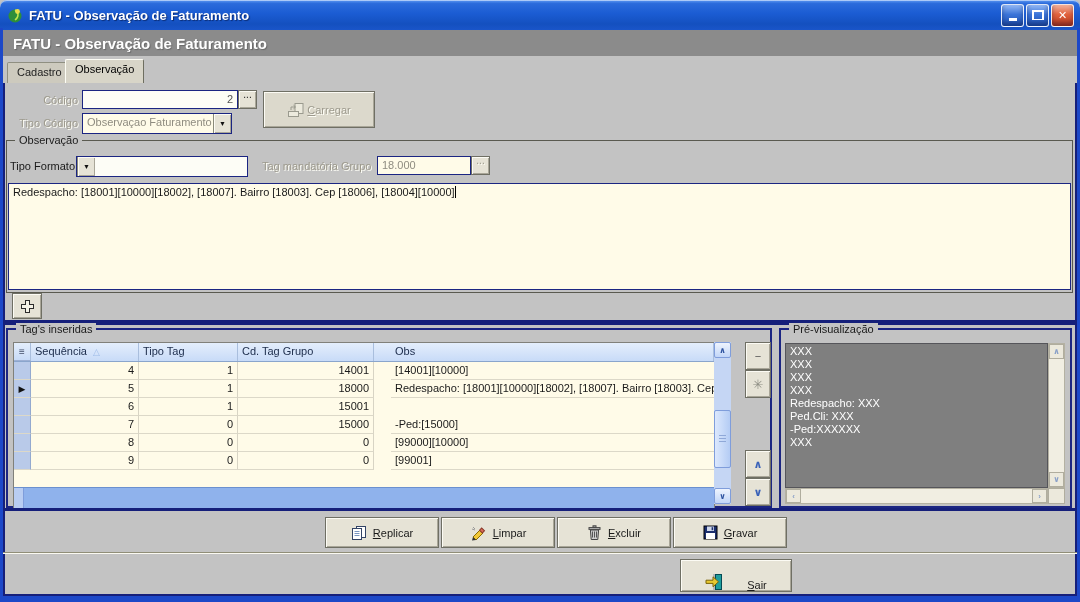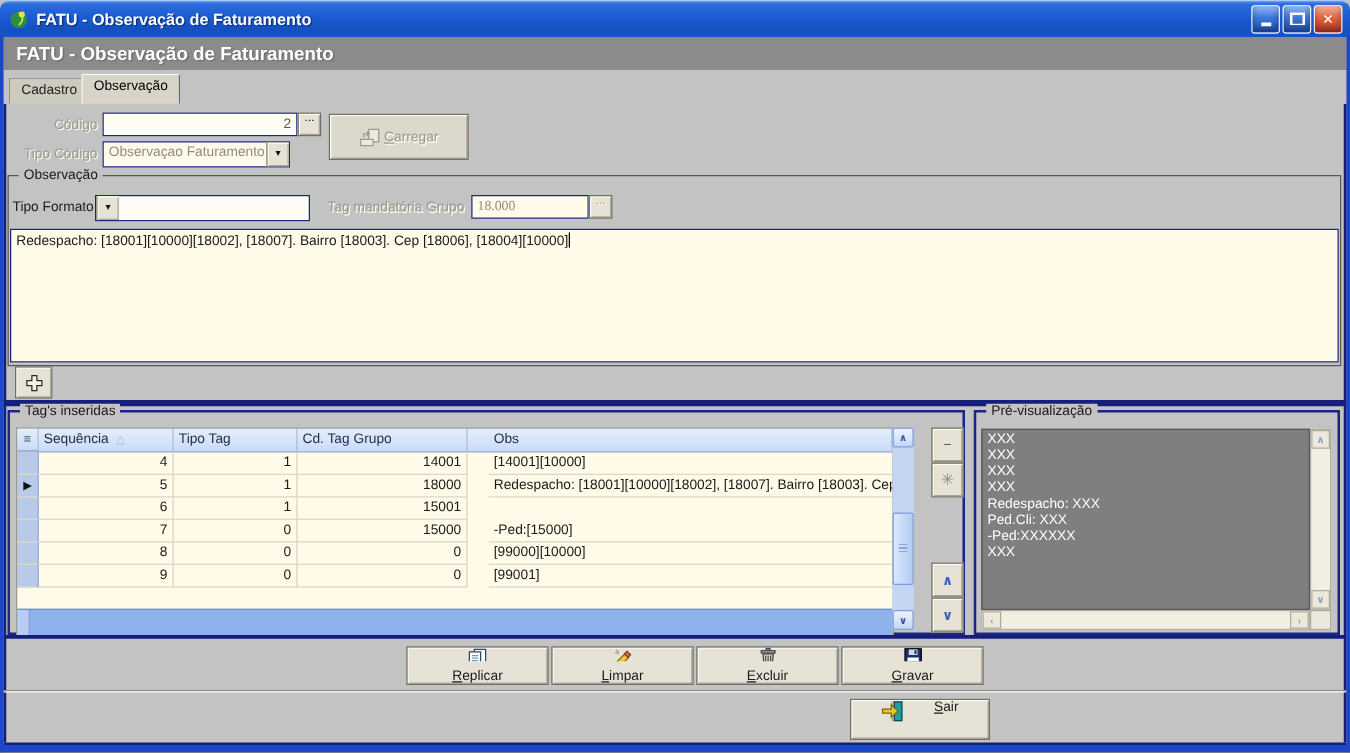"18.000" div.abs { font-family: Liberation Serif, serif -> none }
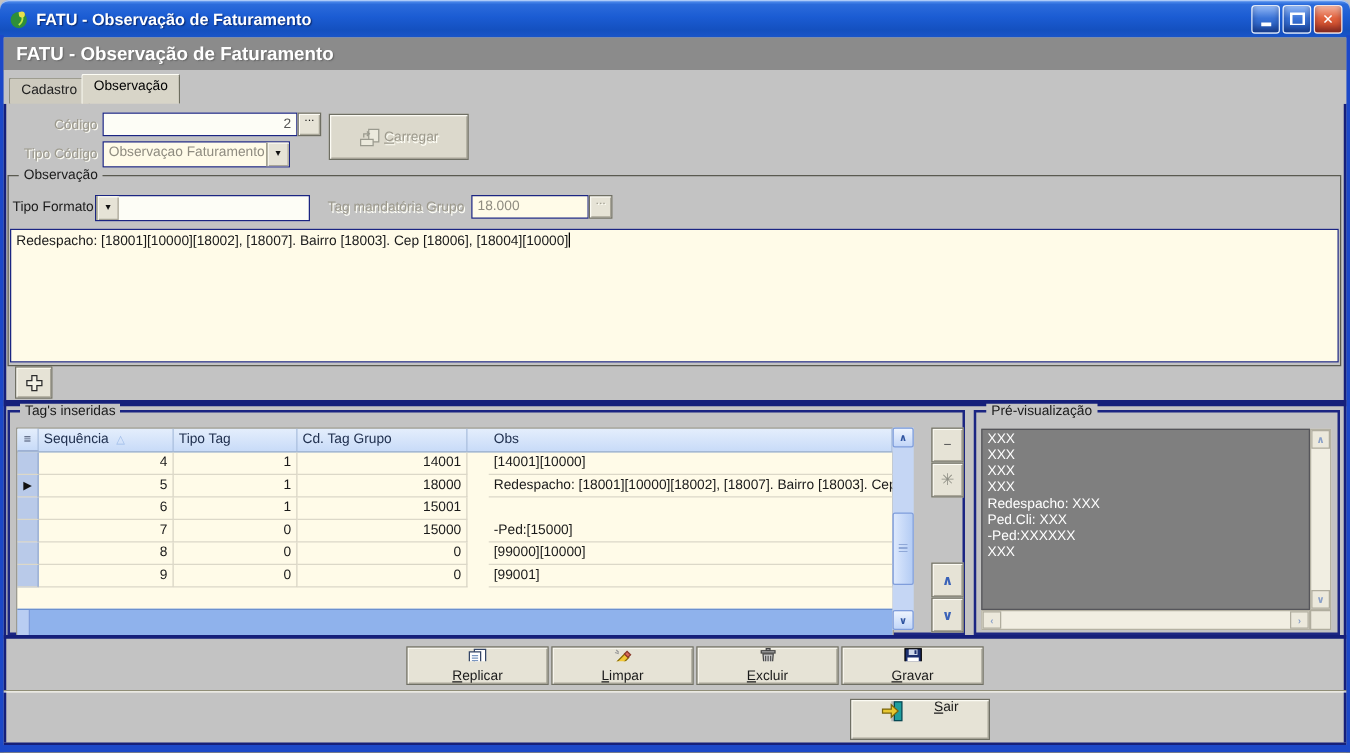"Replicar" .abtn { flex-direction: column -> none }
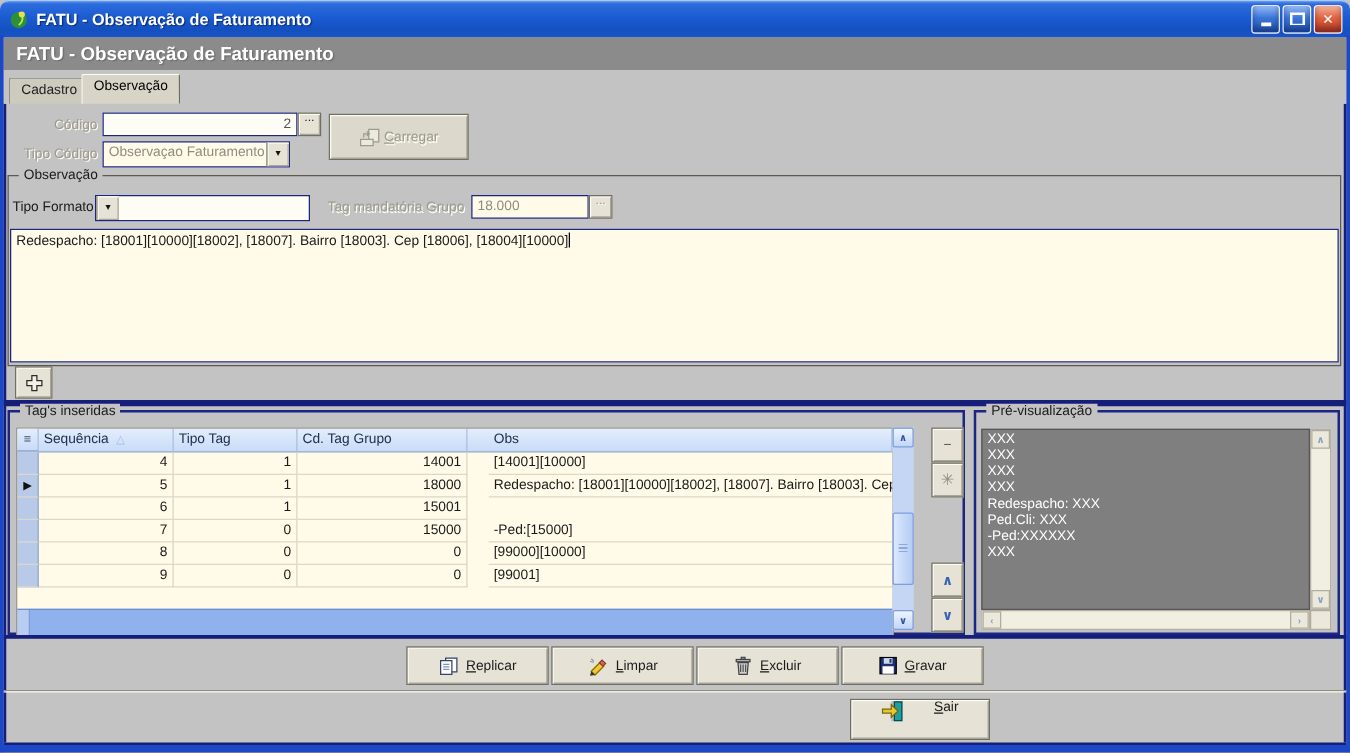"Sair" div.abs { align-items: flex-start -> flex-end }
